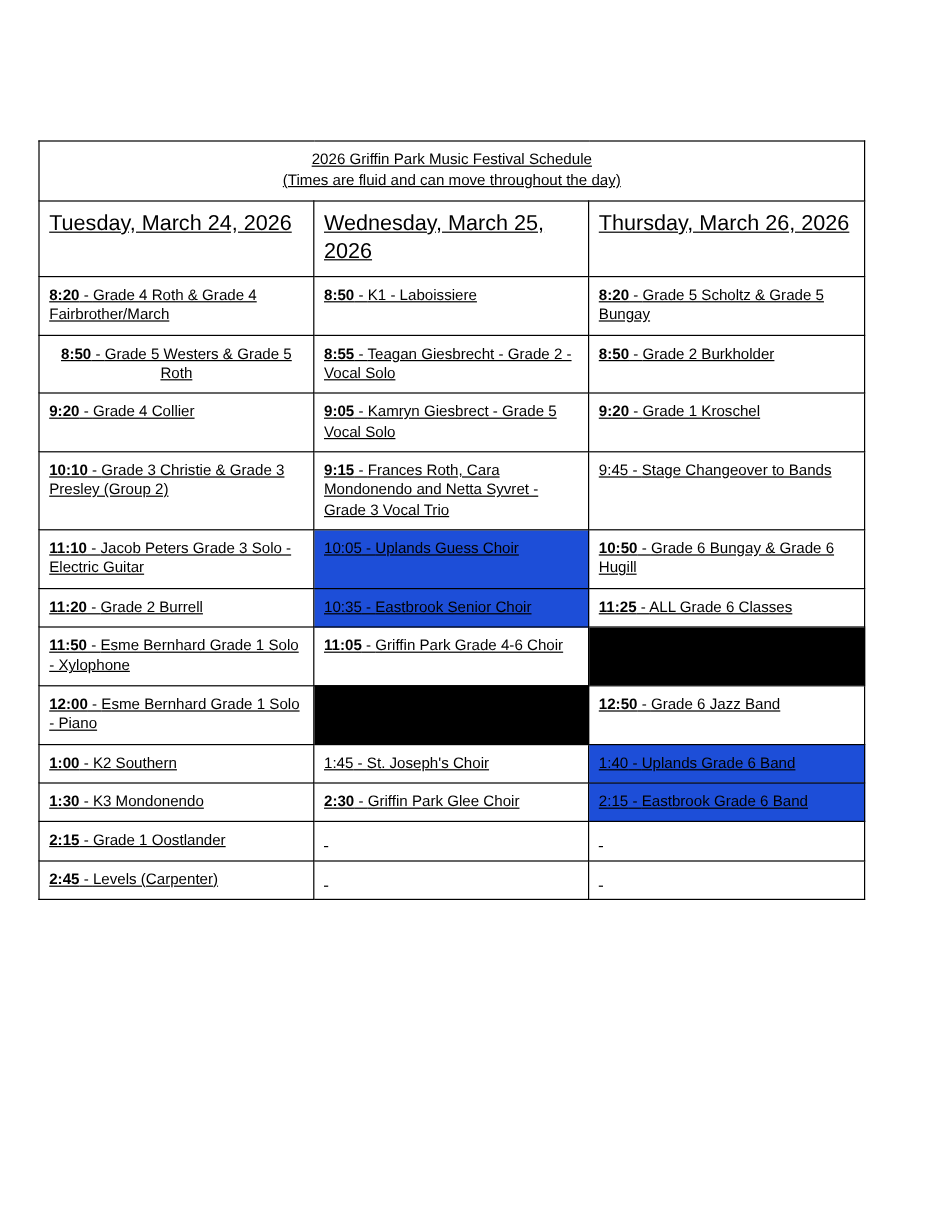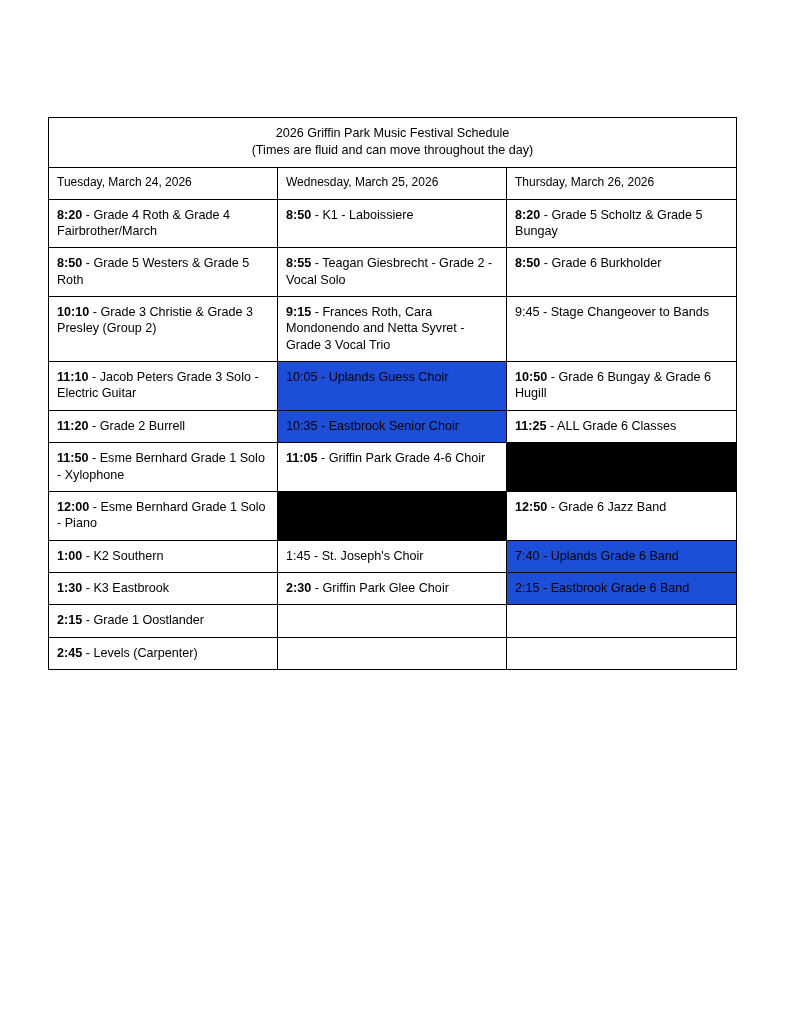"2026 Griffin Park Music Festival" .schedule-wrap { left: 48px -> 32px; text-decoration: none -> underline }
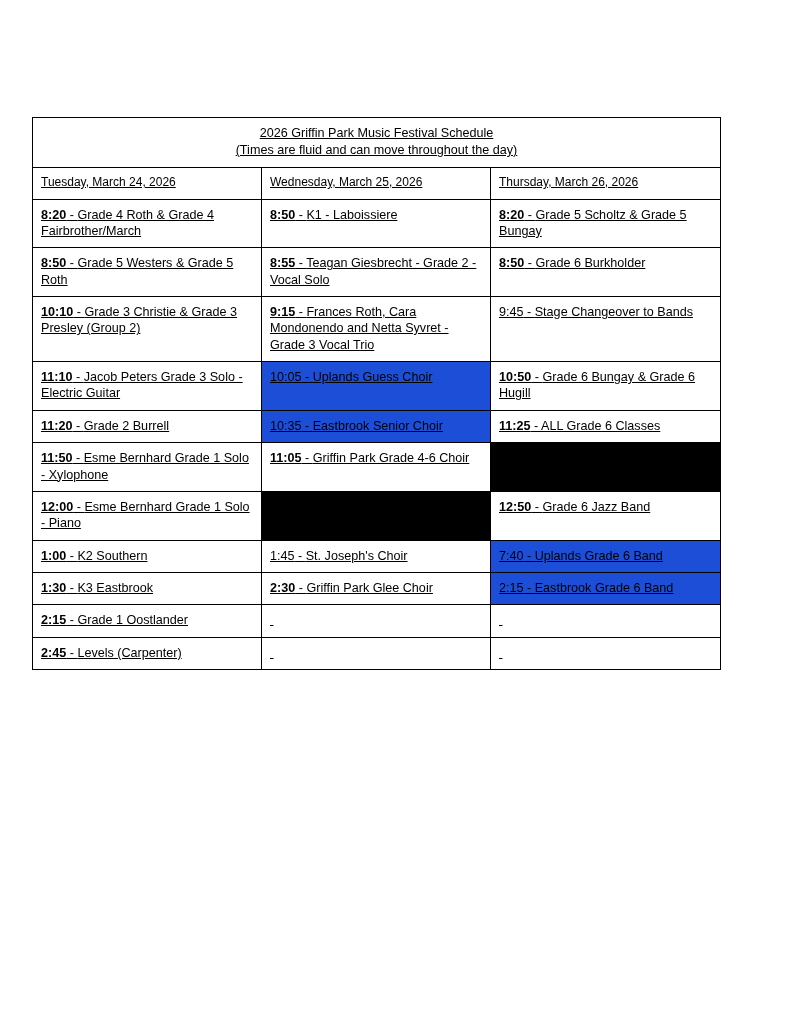"Tuesday, March 24, 2026" td.day-head { font-size: 12px -> 18px }
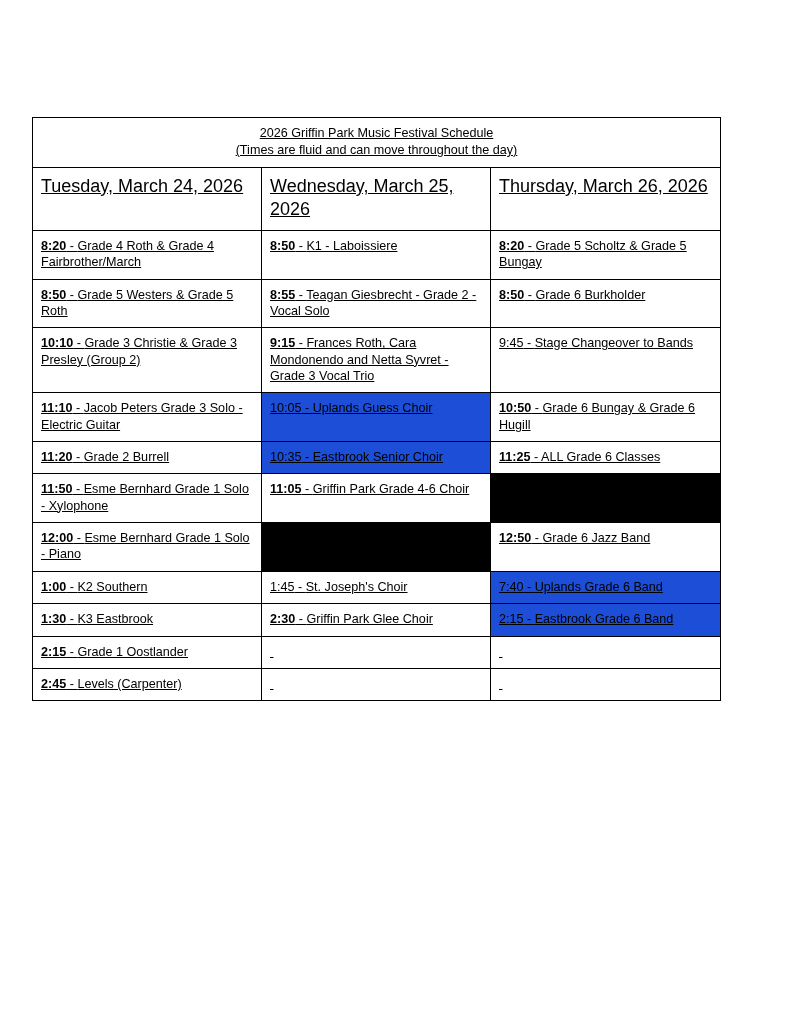"8:50 - Grade 5 Westers" .center { text-align: left -> center }
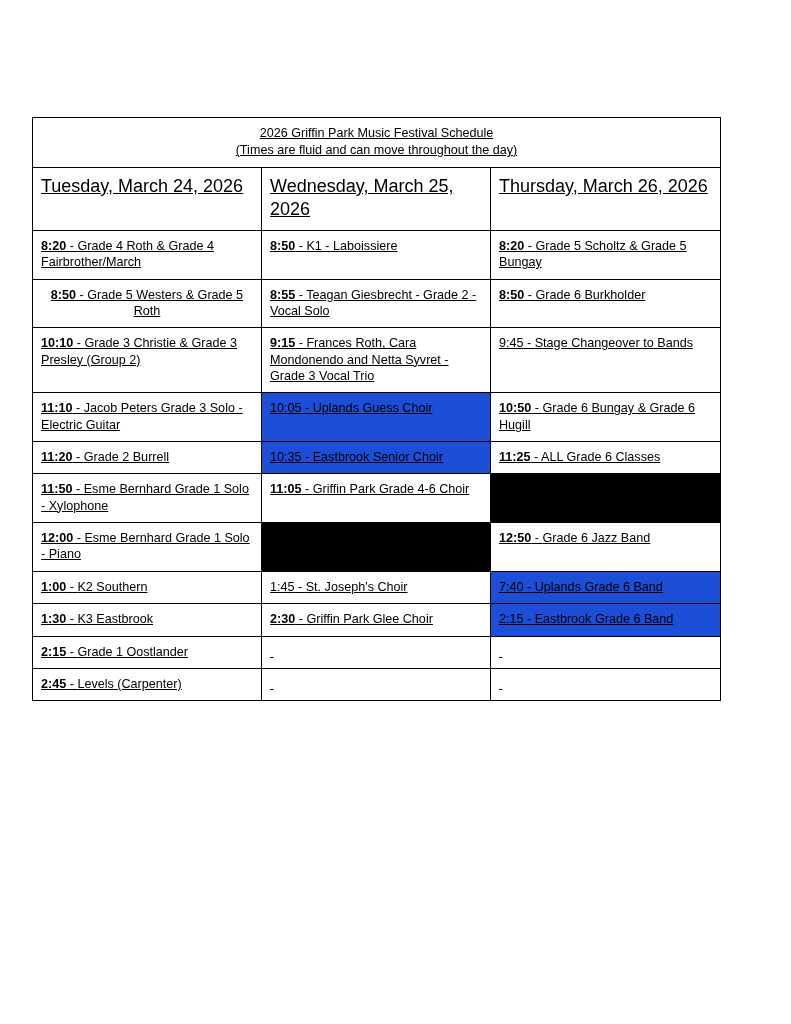"Grade 6 Burkholder" span { text: 6 -> 2 }
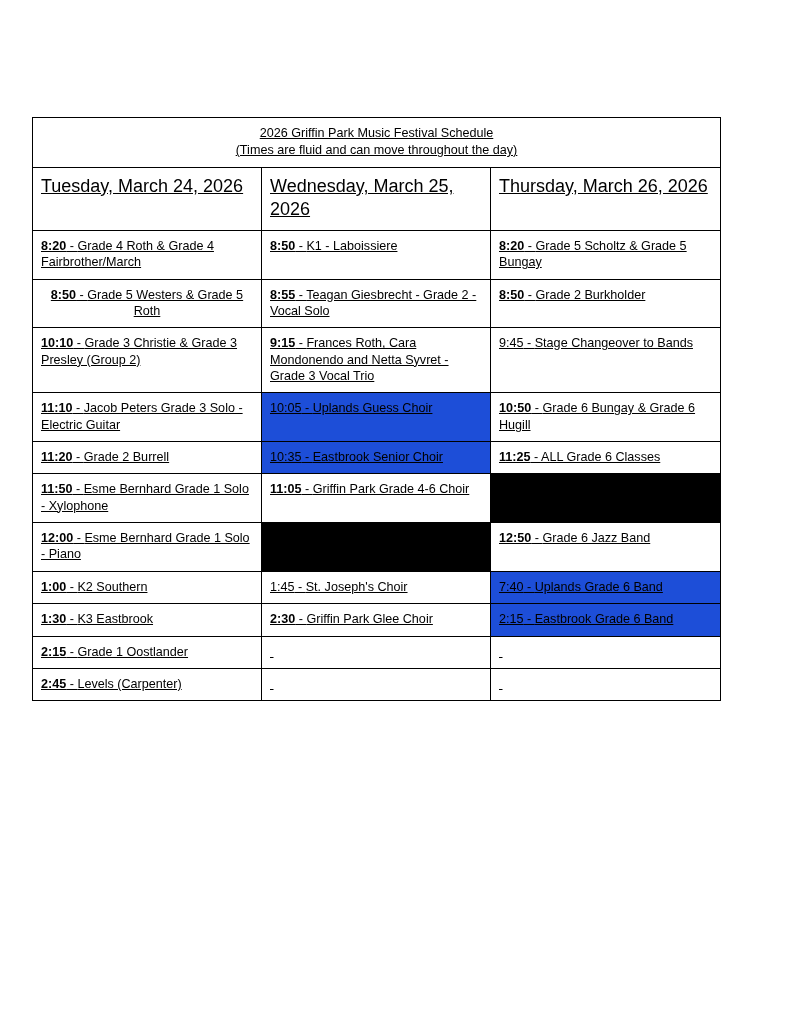"9:20 - Grade 4 Collier" tr { html: none -> <tr> <td><span>9:20</span> - <span>Grade 4 Collier</span></td> <td><span>9:05</span> - <span>Kamryn Giesbrect - Grade 5 Vocal Solo</span></td> <td><span>9:20</span> - <span>Grade 1 Kroschel</span></td> </tr> }
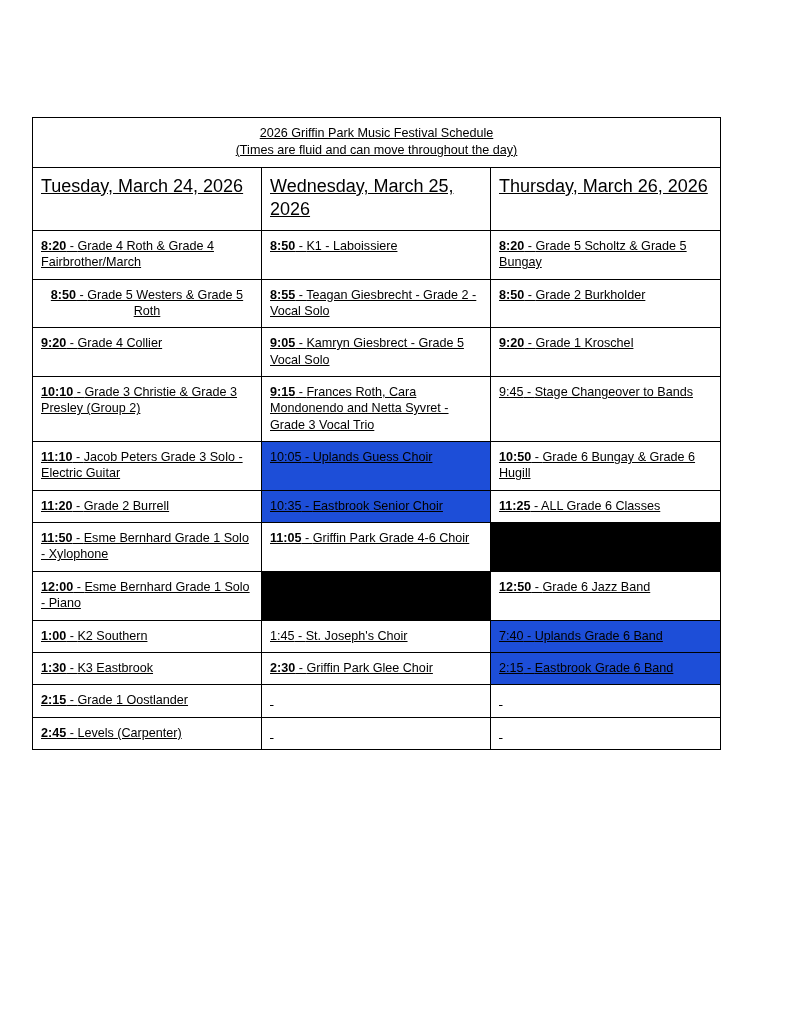"7:40" span { text: 7:40 -> 1:40 }
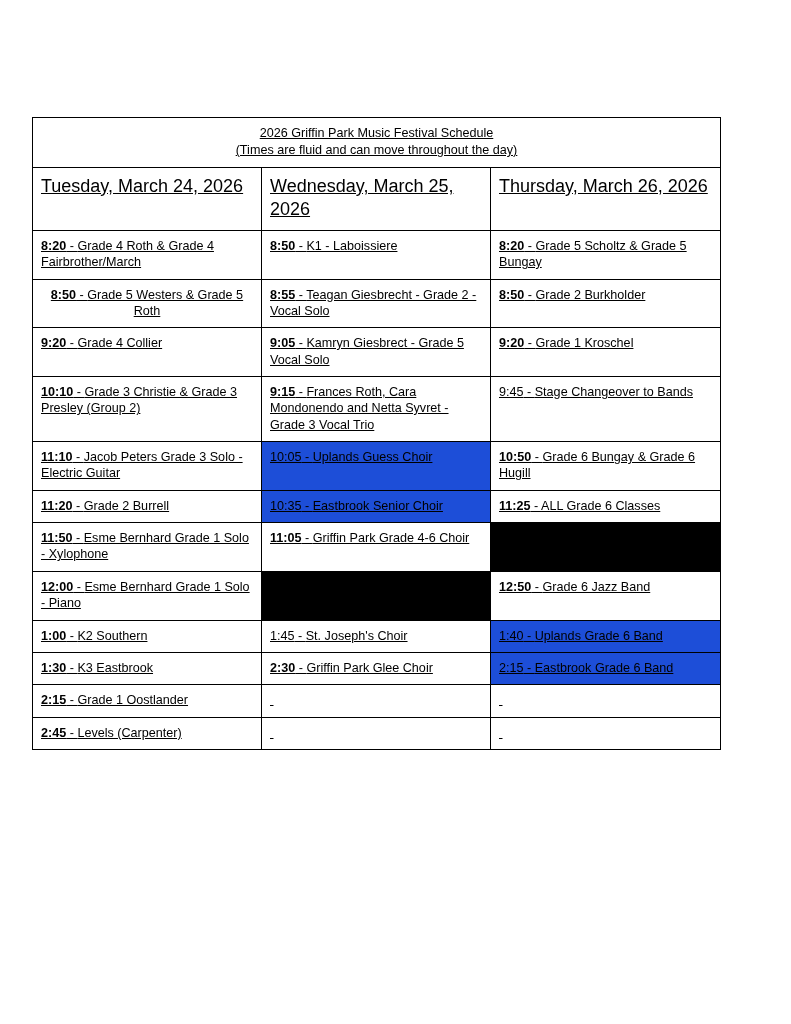"K3 Eastbrook" span { text: Eastbrook -> Mondonendo }
